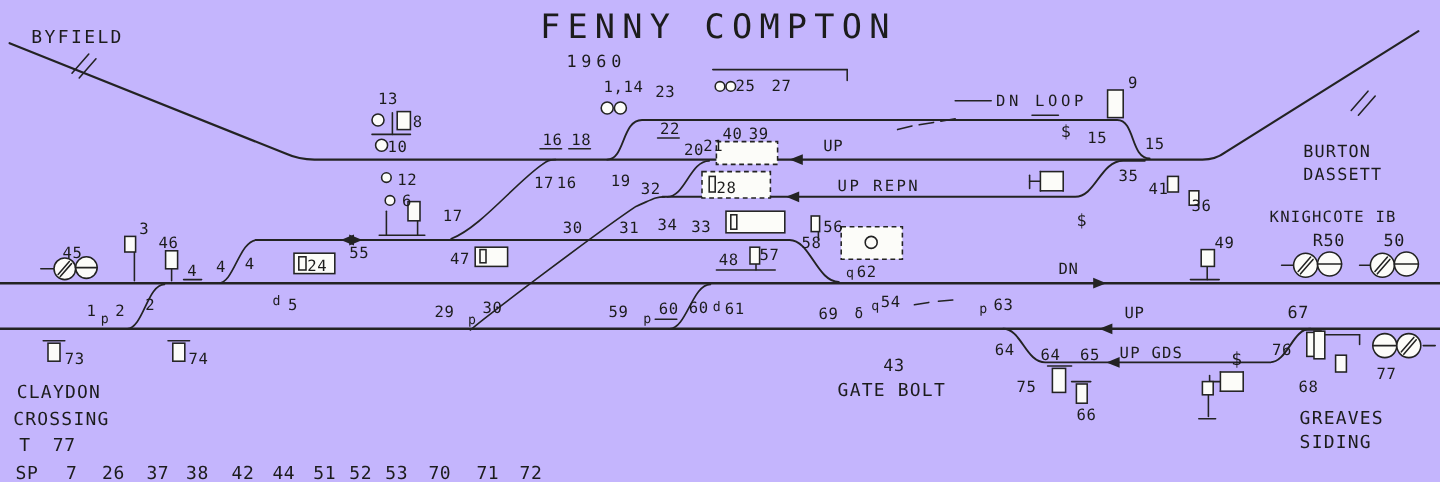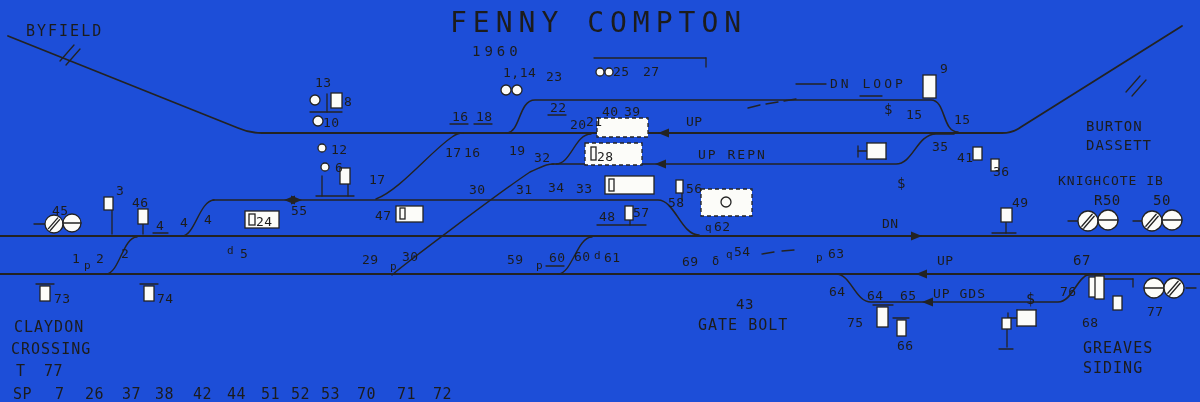"BYFIELD" #wrap { background: #1d4ed8 -> #c4b5fd }
